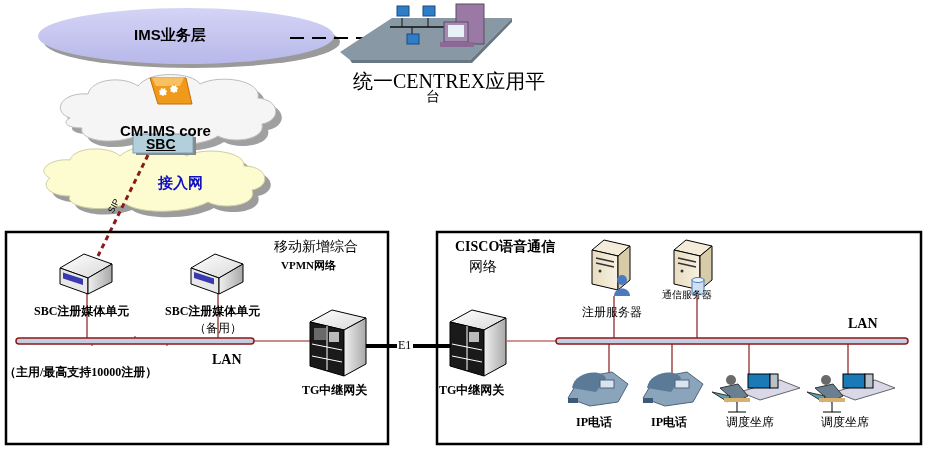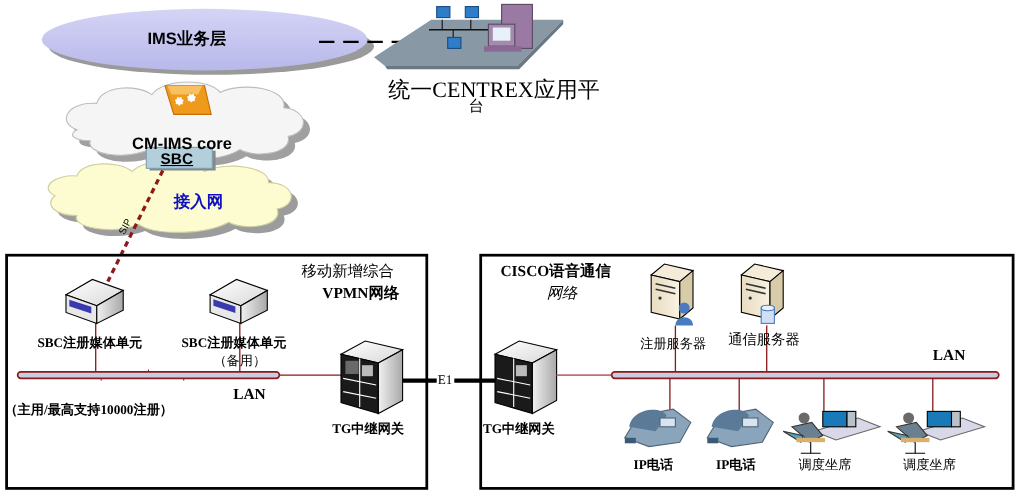"VPMN网络" div.lbl { font-size: 14px -> 11px; left: 293px -> 281px }
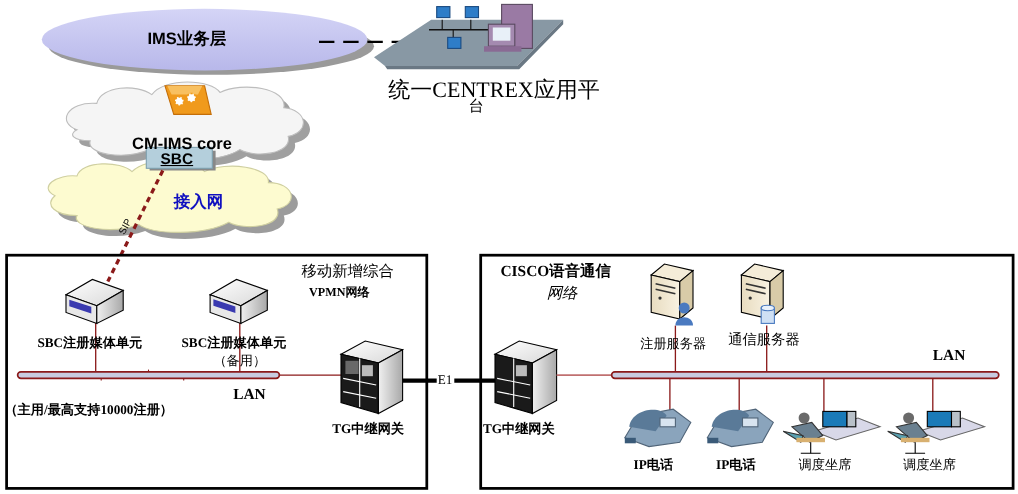"网络" div.lbl { font-style: italic -> none; left: 497px -> 469px }
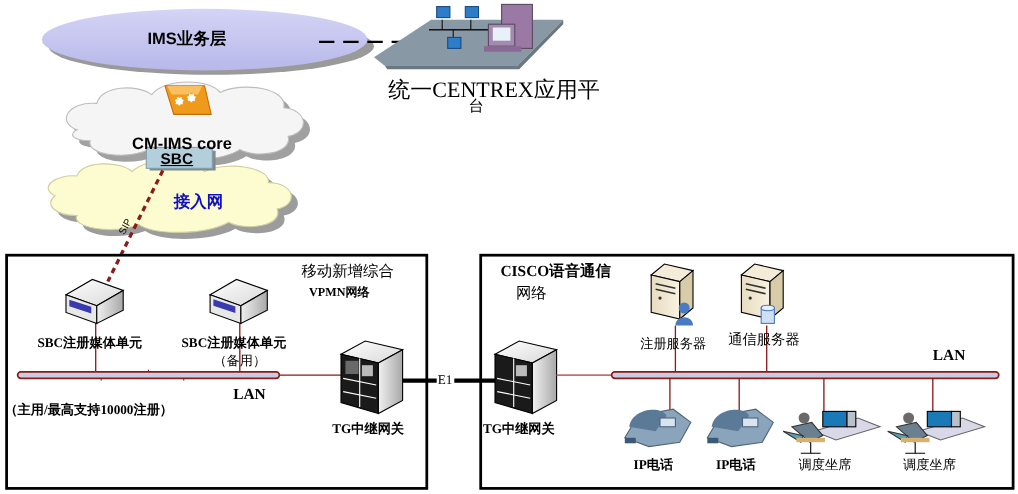"通信服务器" div.lbl { font-size: 13px -> 10px; top: 300px -> 288px }
